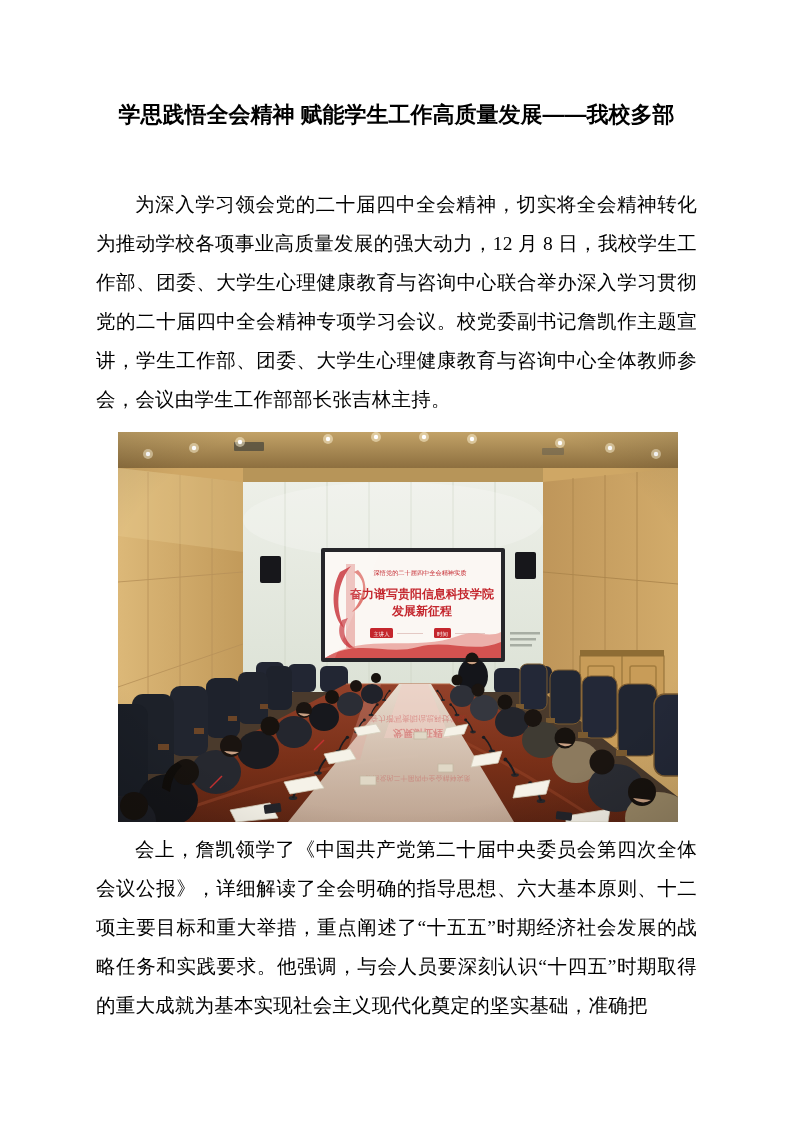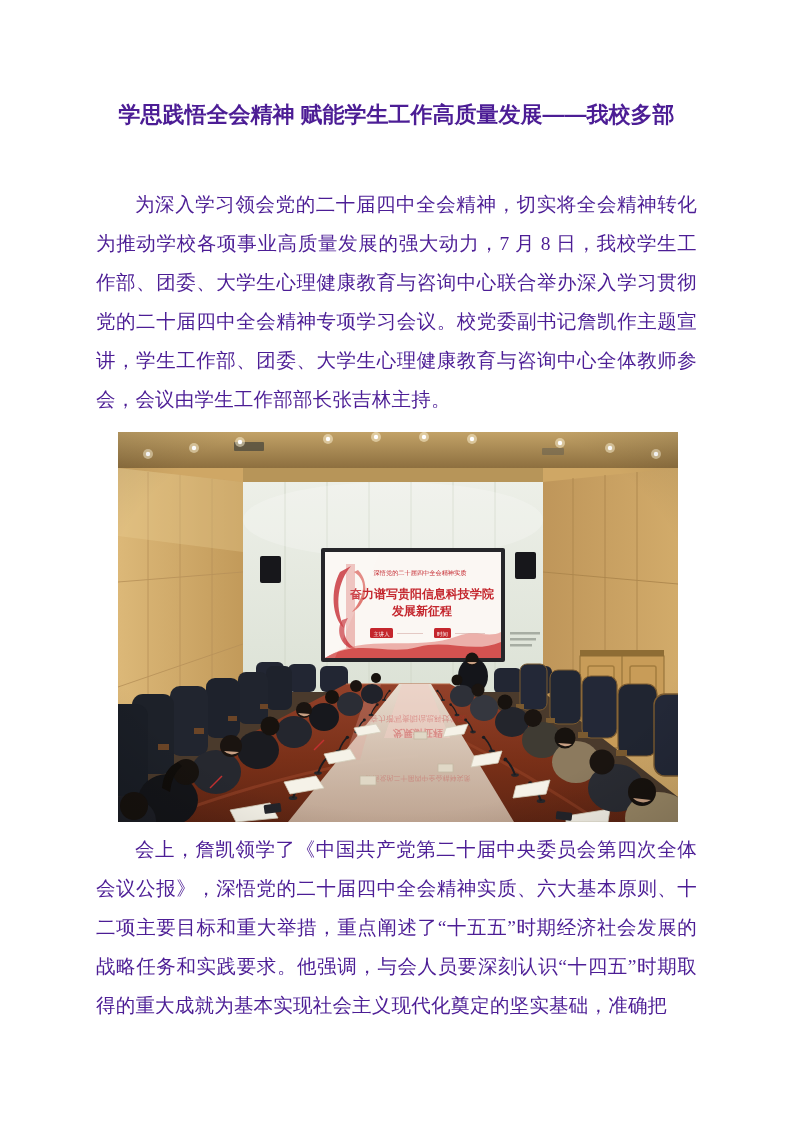"学思践悟全会精神 赋能学生工作高质量发展——我校多部" .page { color: #4c1d95 -> #000000 }
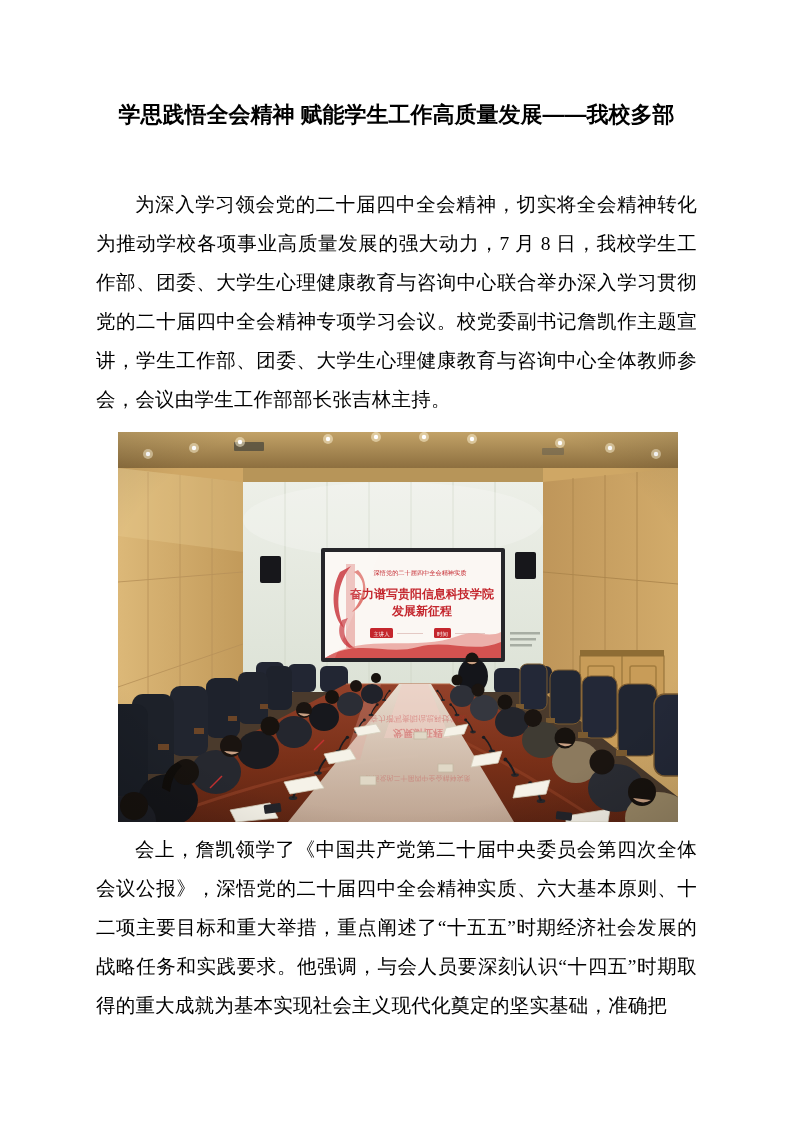"为深入学习领会党的二十届四中全会精神，切实将全会精神转化为推动学校各项事业高质量" p.para { text: 7 -> 12 }
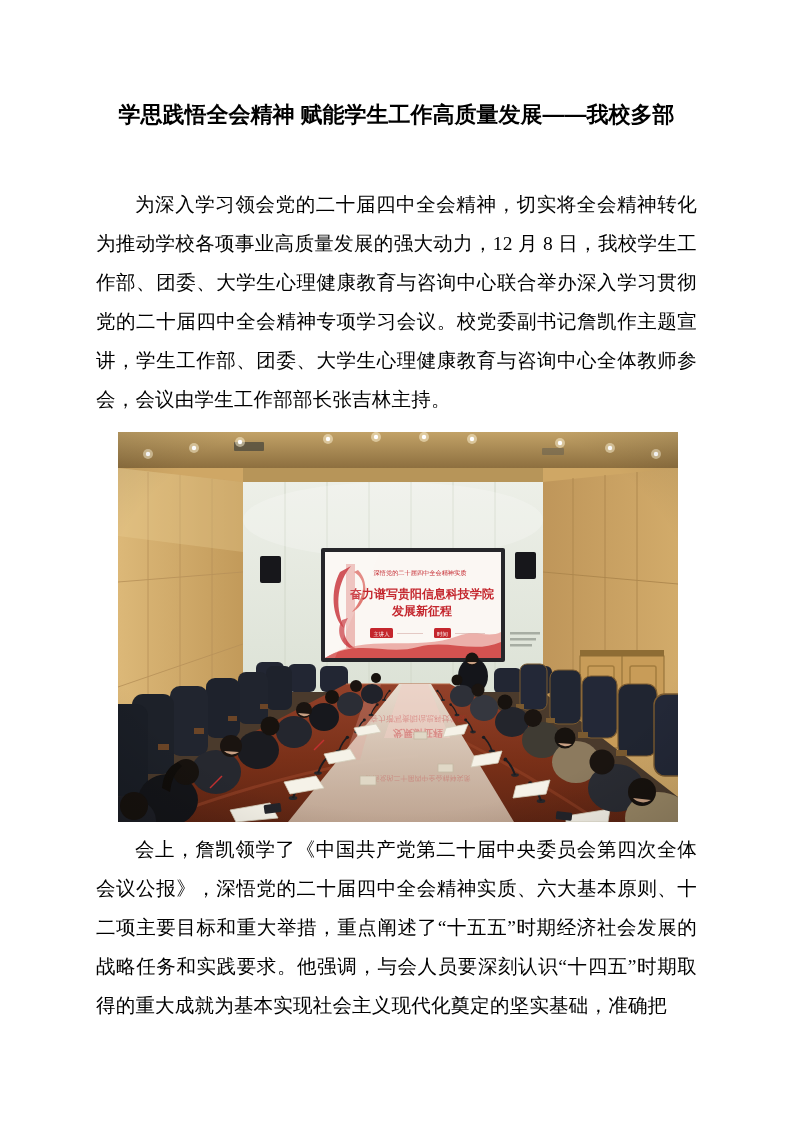"会上，詹凯领学了《中国共产党第二十届中央委员会第四次全体会议公报》，深悟党的二十" p.para { text: 深悟党的二十届四中全会精神实质 -> 详细解读了全会明确的指导思想 }
